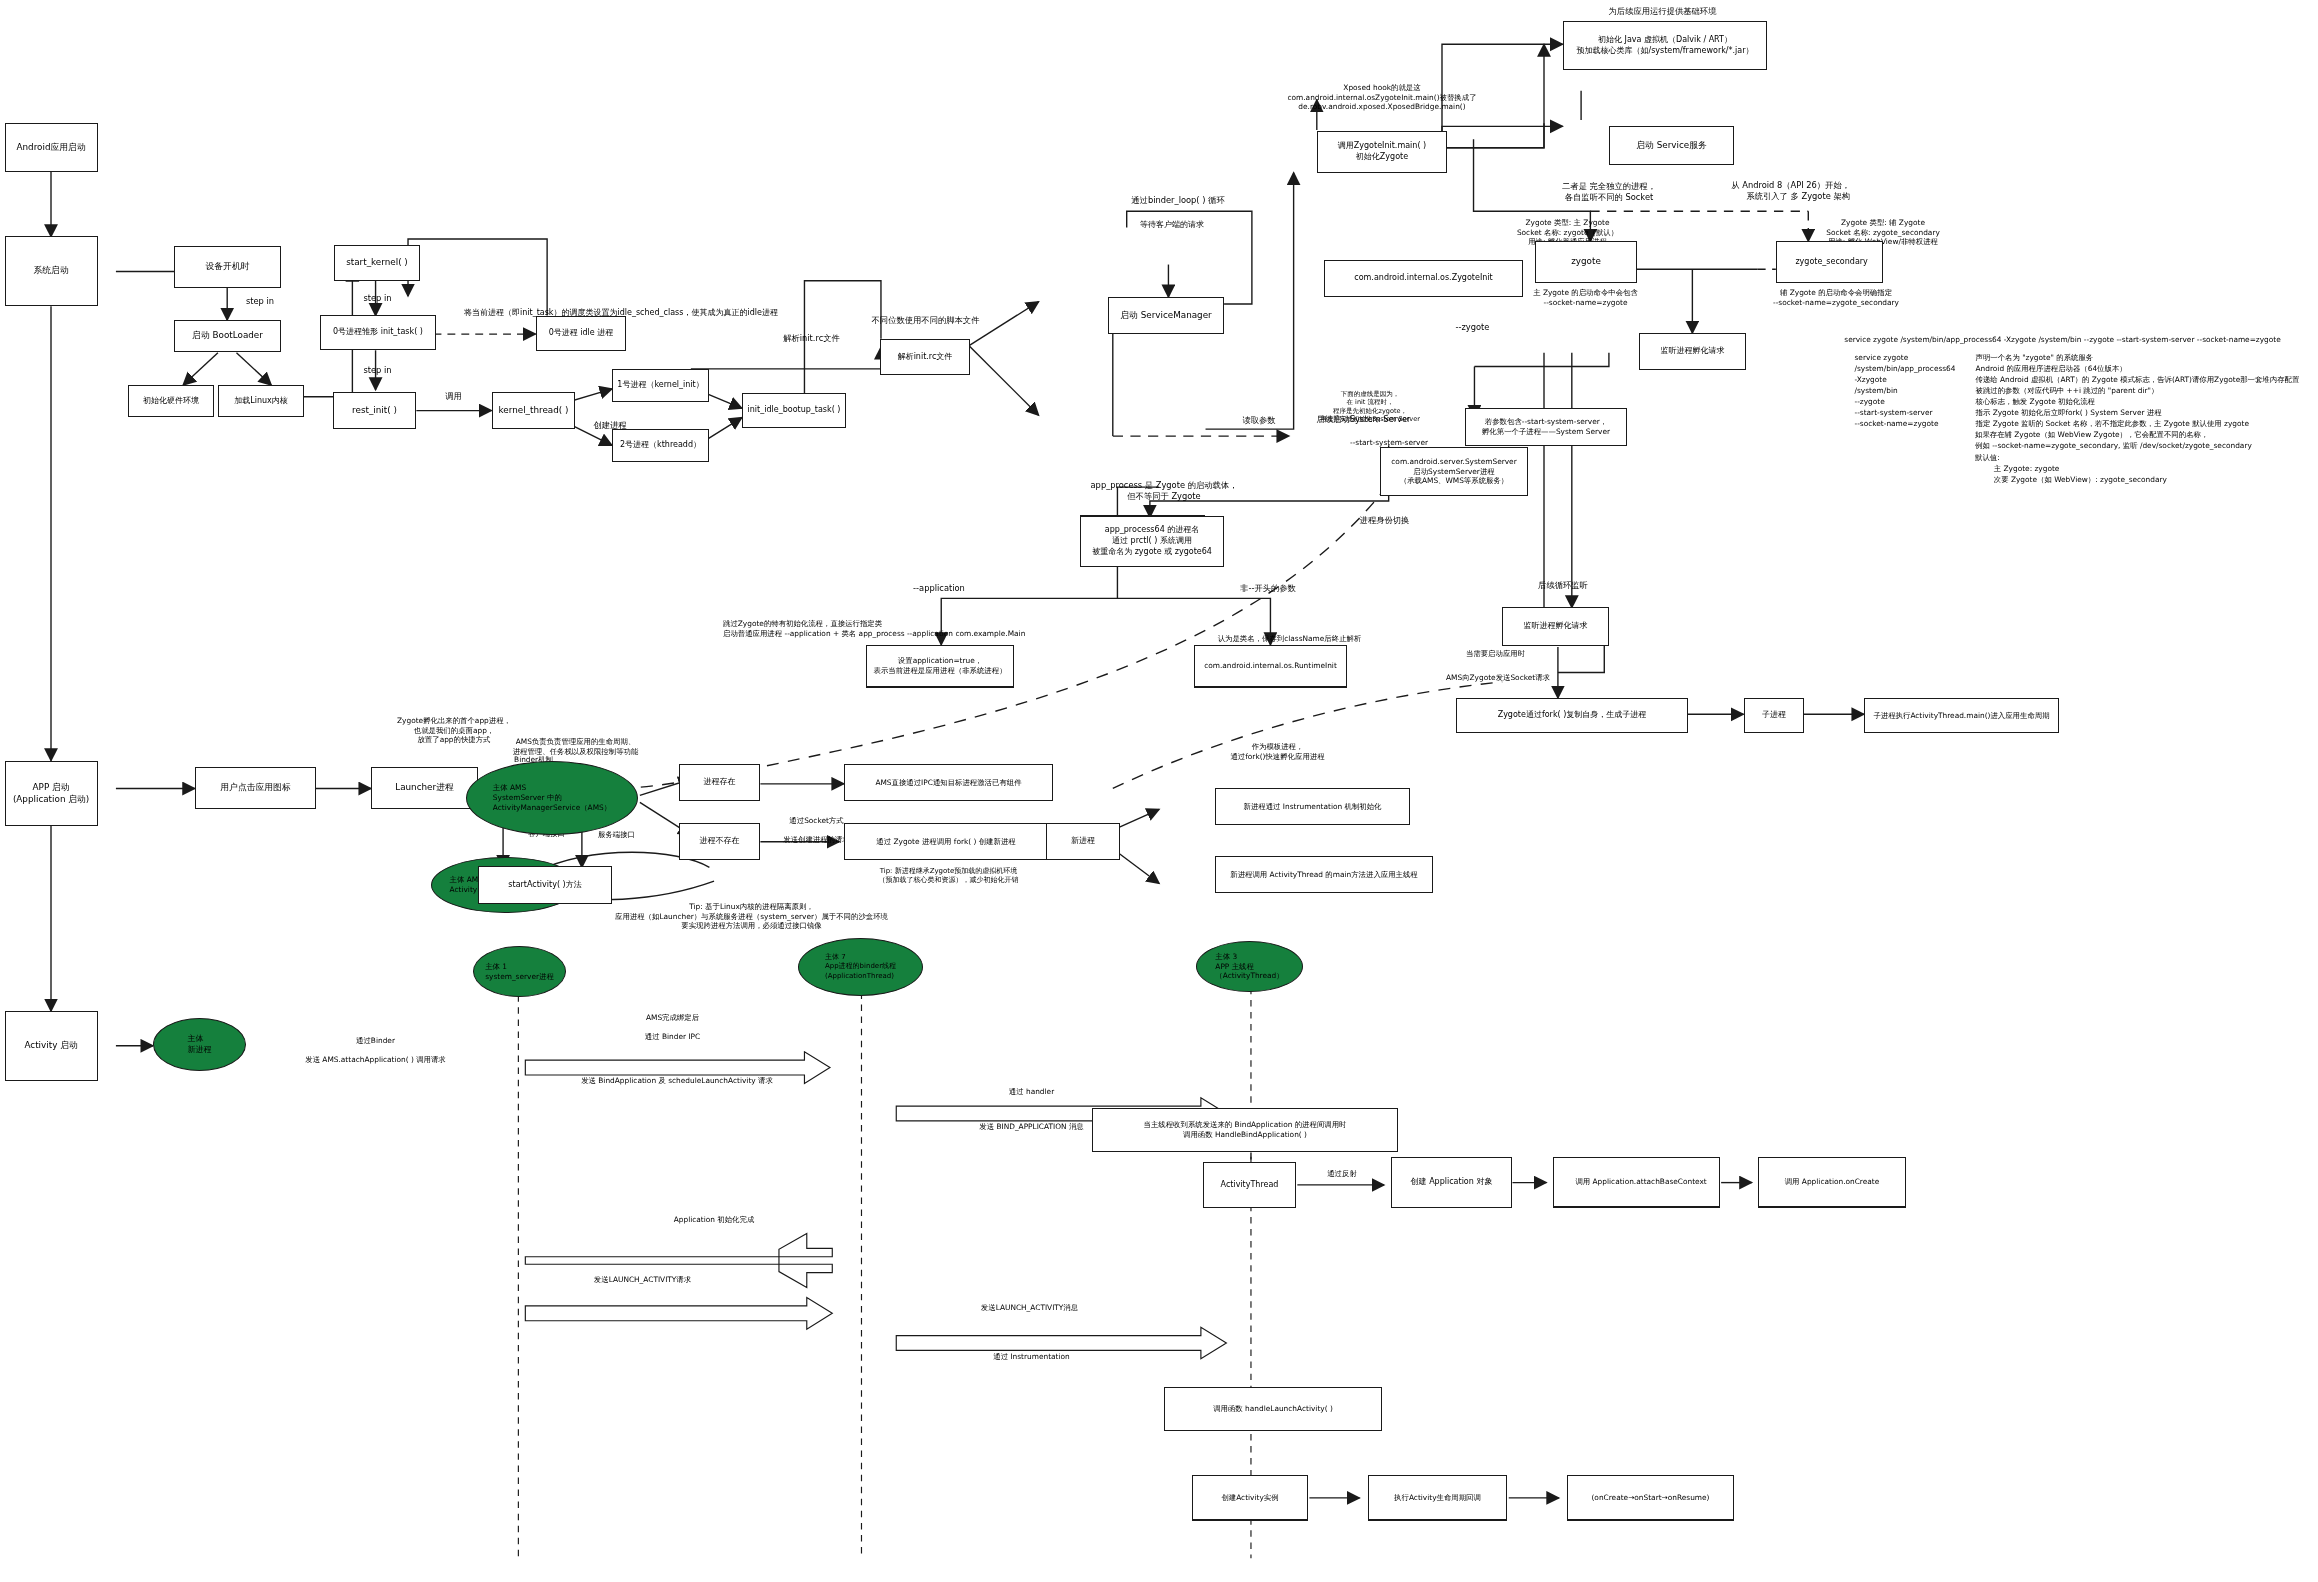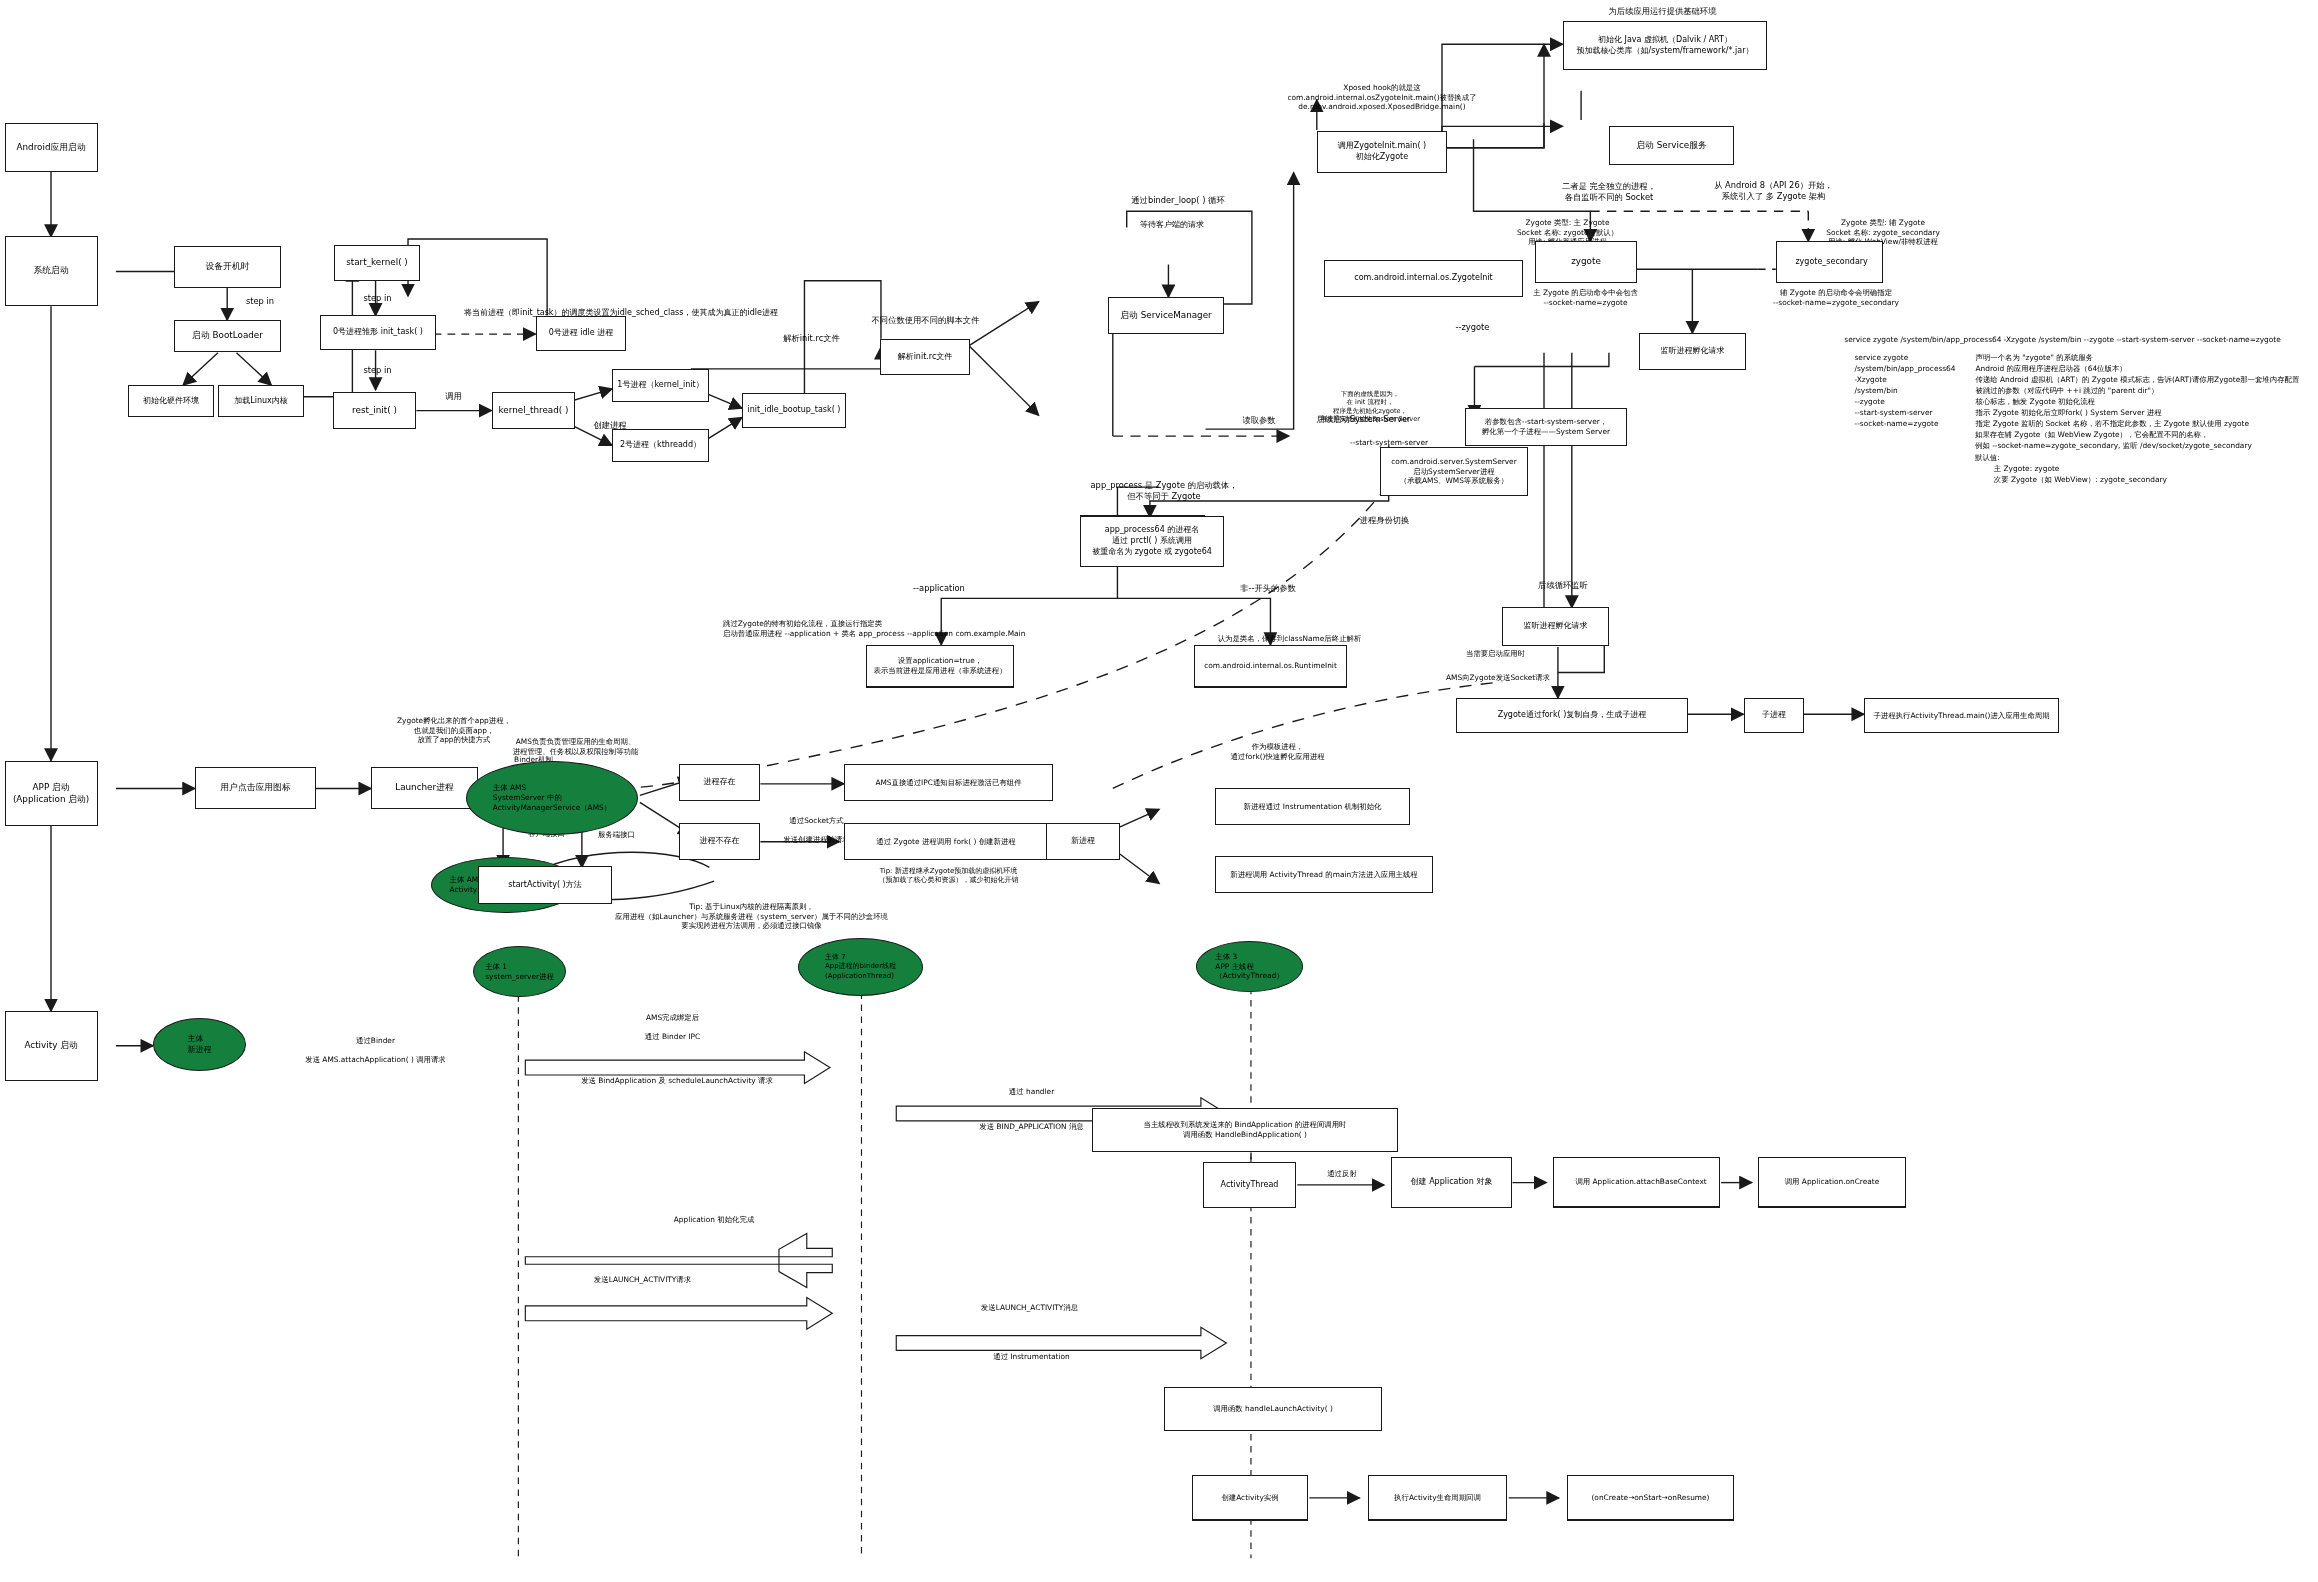"从 Android 8（API 26）开始，" div.lbl { text-align: none -> right }
